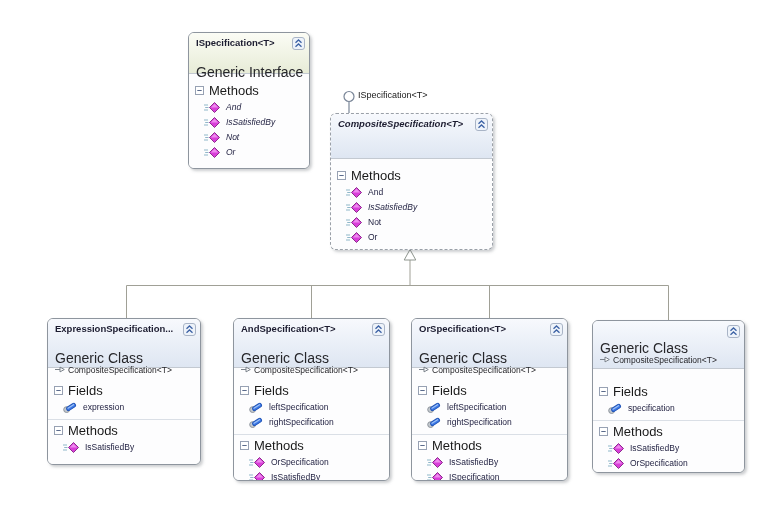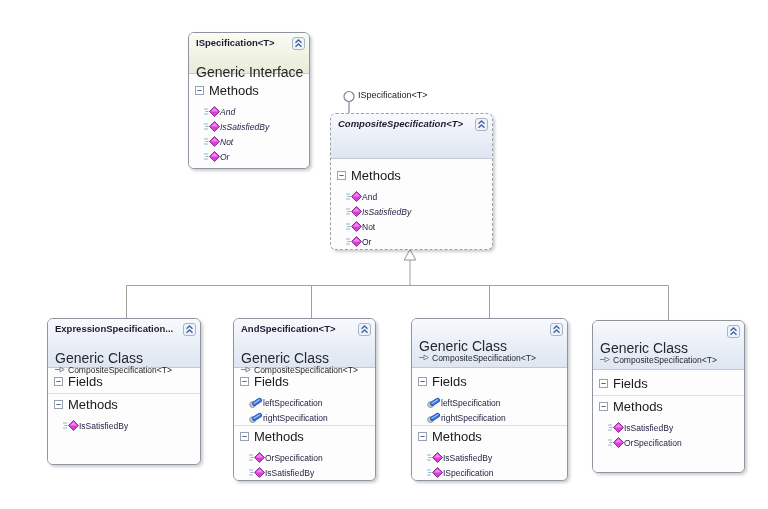"And" .member-row { align-items: flex-end -> flex-start; gap: none -> 6px }
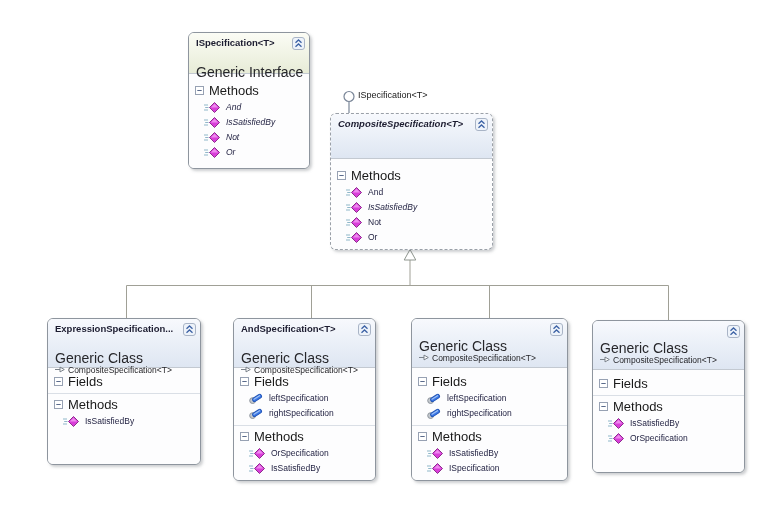"AndSpecification<T>" div.uml-box { width: 143px -> 157px }
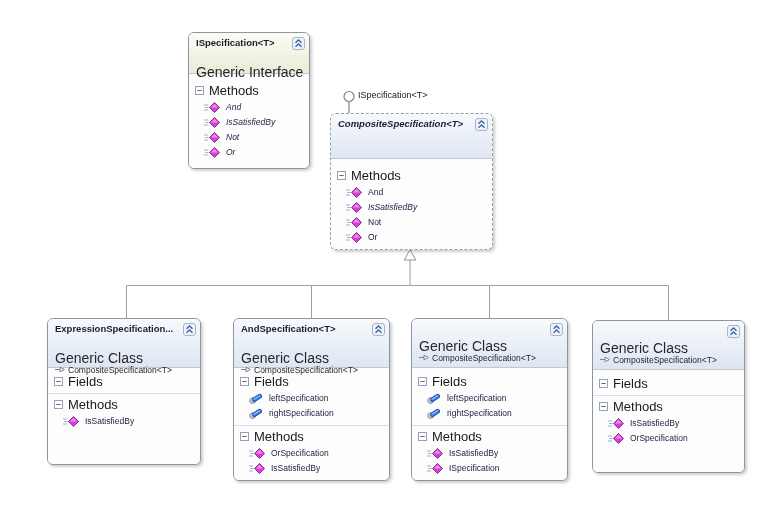"OrSpecification<T>" div.box-title { html: none -> <div>OrSpecification&lt;T&gt;</div> }
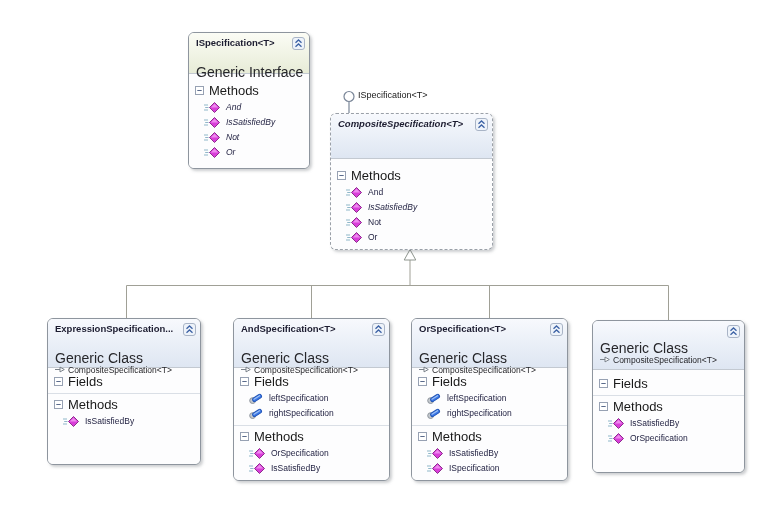"Fields" .box-body { padding-top: 6px -> 15px }
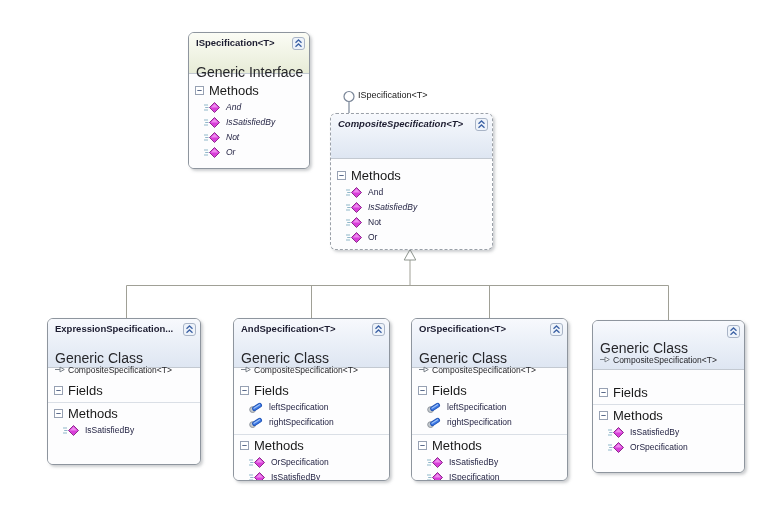"expression" div.member-row { html: none -> <div> <svg> <circle></circle> <g> <rect></rect> <rect></rect> </g> </svg> <span>expression</span> </div> }
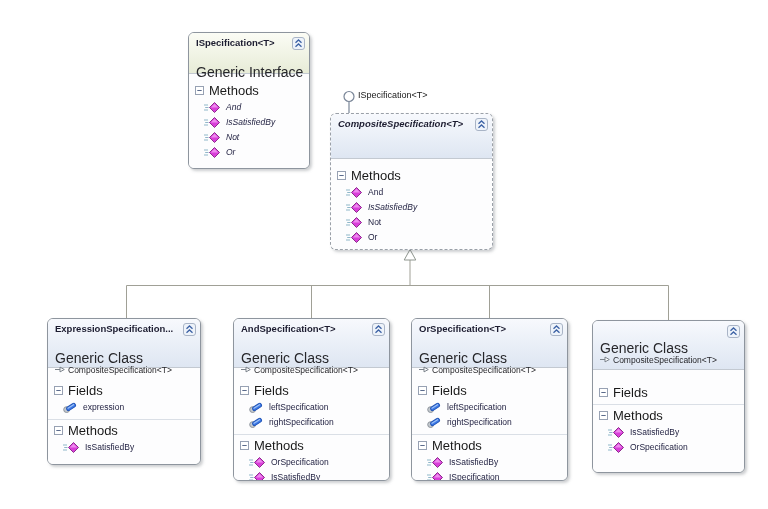"specification" div.member-row { html: none -> <div> <svg> <circle></circle> <g> <rect></rect> <rect></rect> </g> </svg> <span>specification</span> </div> }
